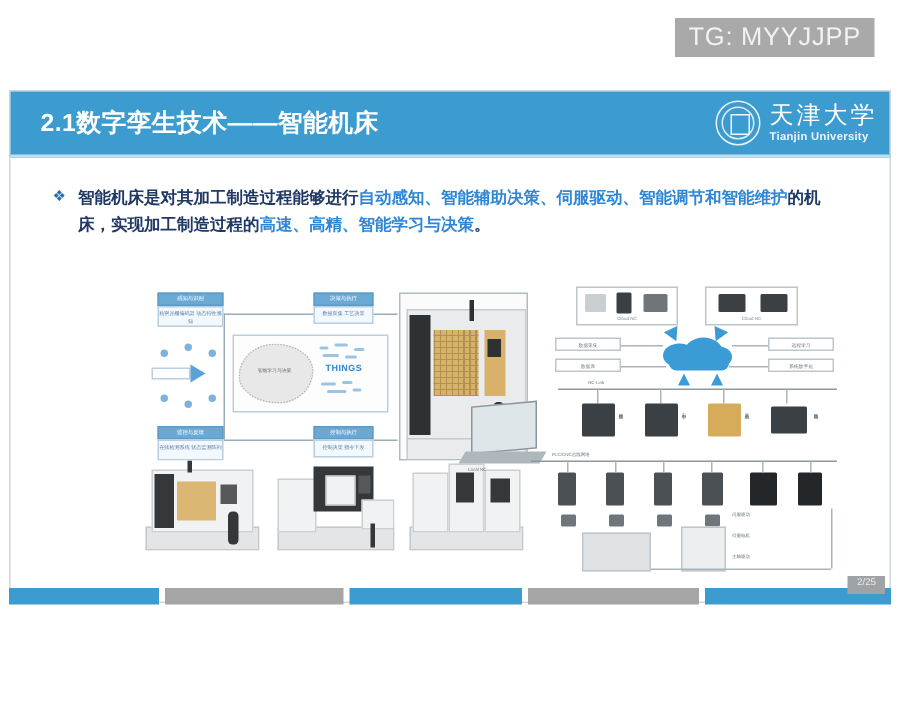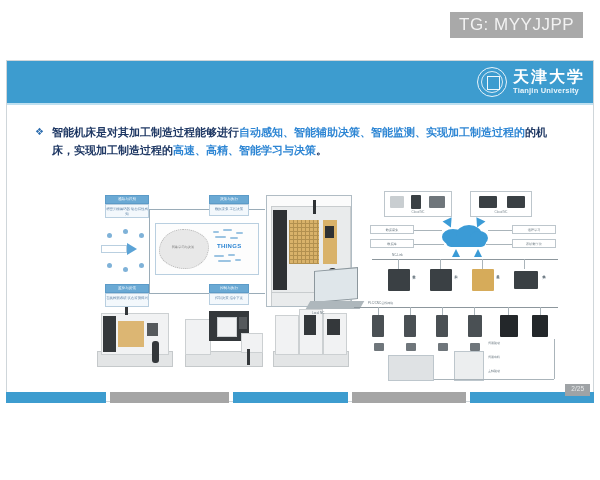"2.1数字孪生技术——智能机床" div.slide-title { html: none -> <div>2.1数字孪生技术——智能机床</div> }
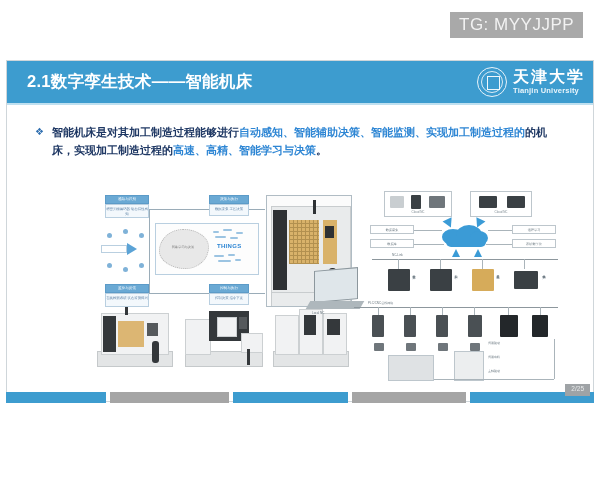"天津大学" .logo-cn { font-weight: bold -> normal }
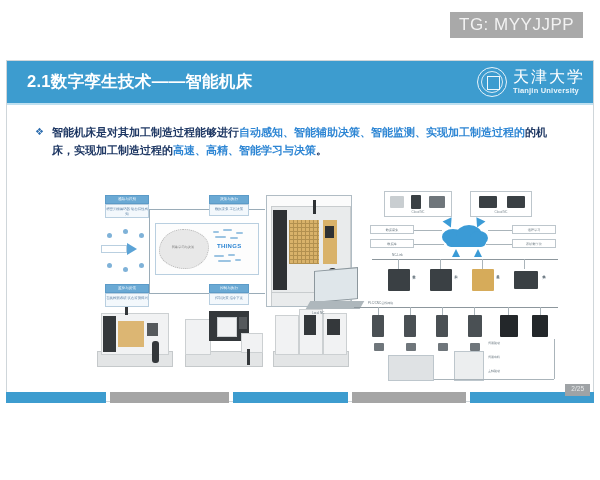"自动感知、智能辅助决策、智能监测、实现加工制造过程的" span.hl { text: 智能监测、实现加工制造过程的 -> 伺服驱动、智能调节和智能维护 }
